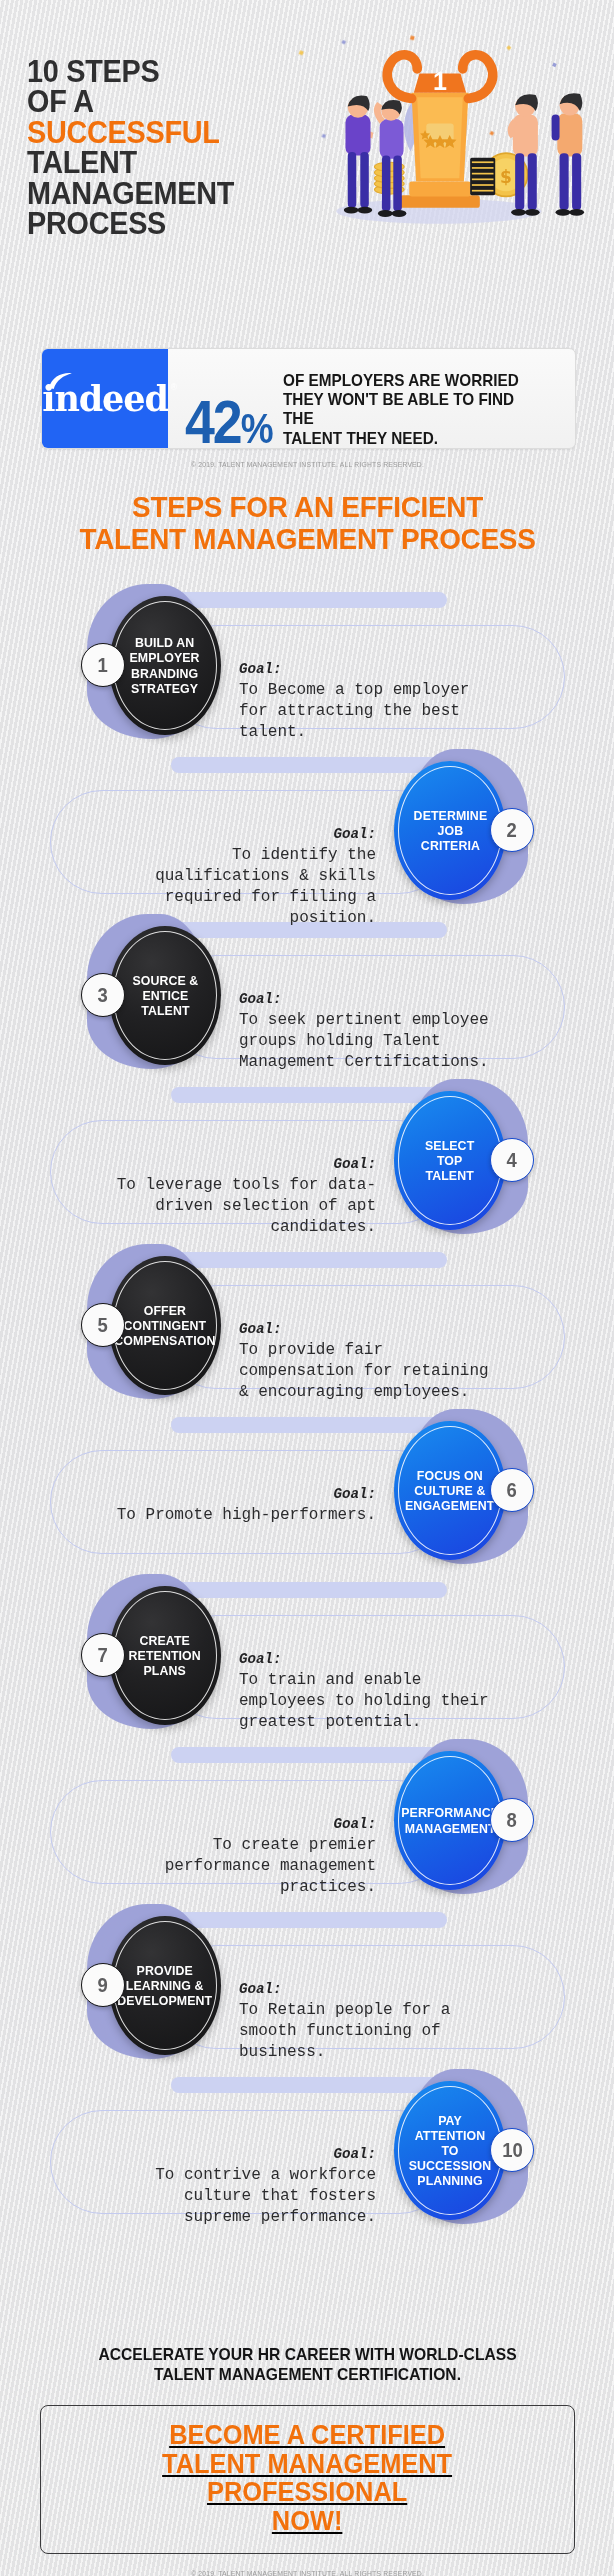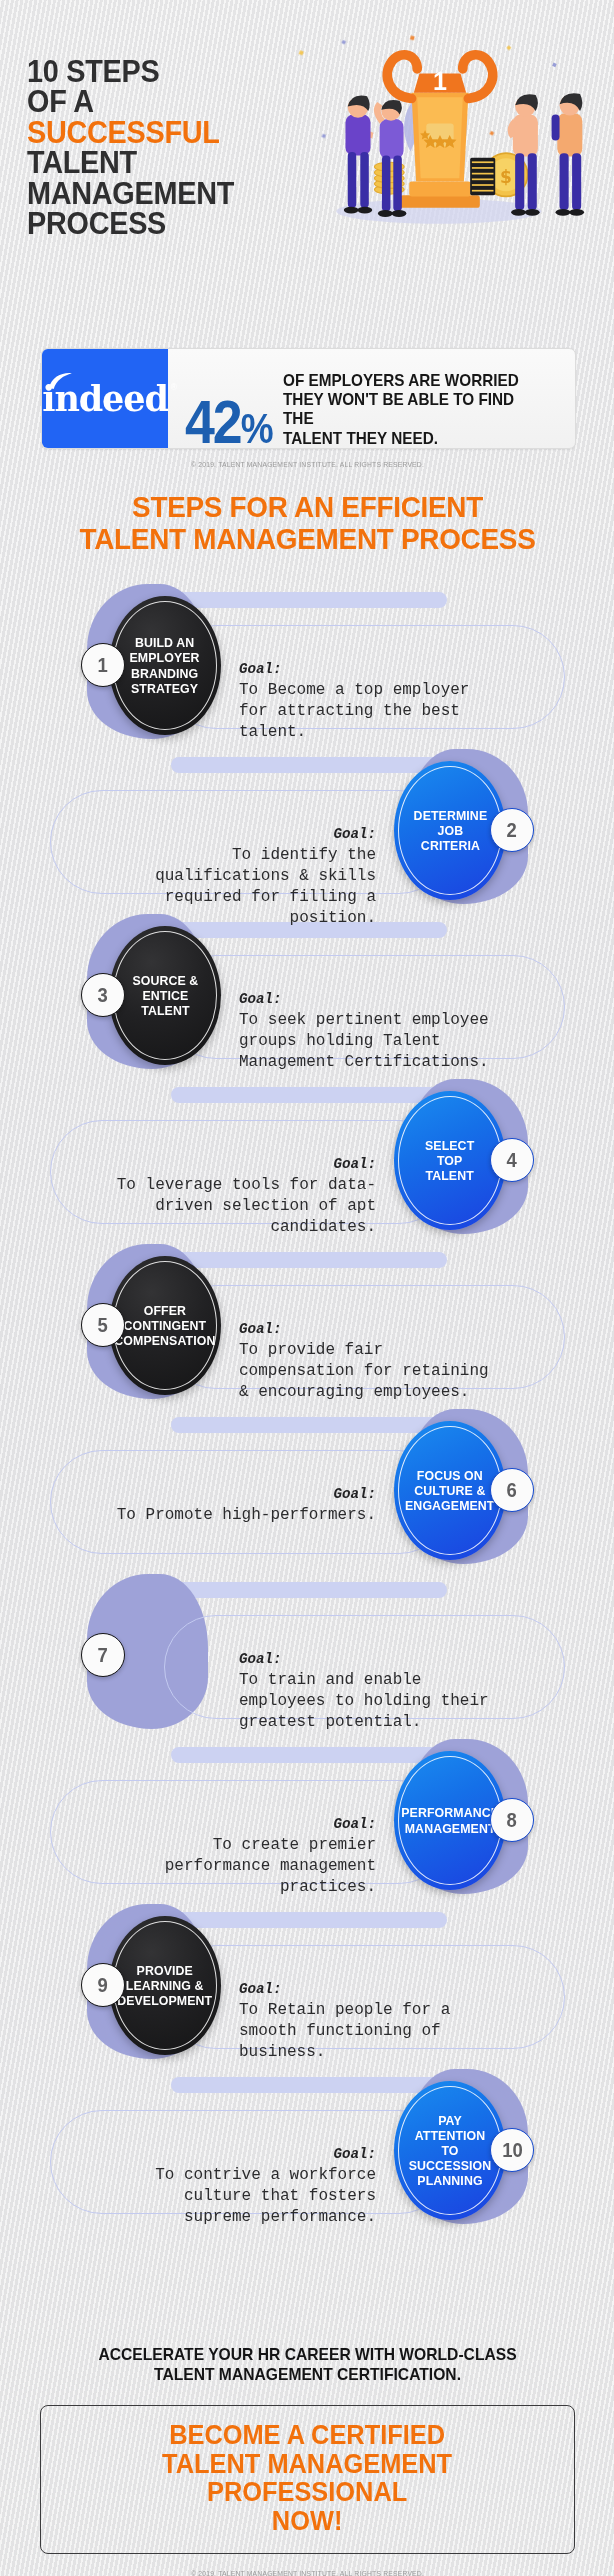"CREATE" div.node { html: none -> <div> <div></div> <div>CREATE RETENTION PLANS</div> </div> }
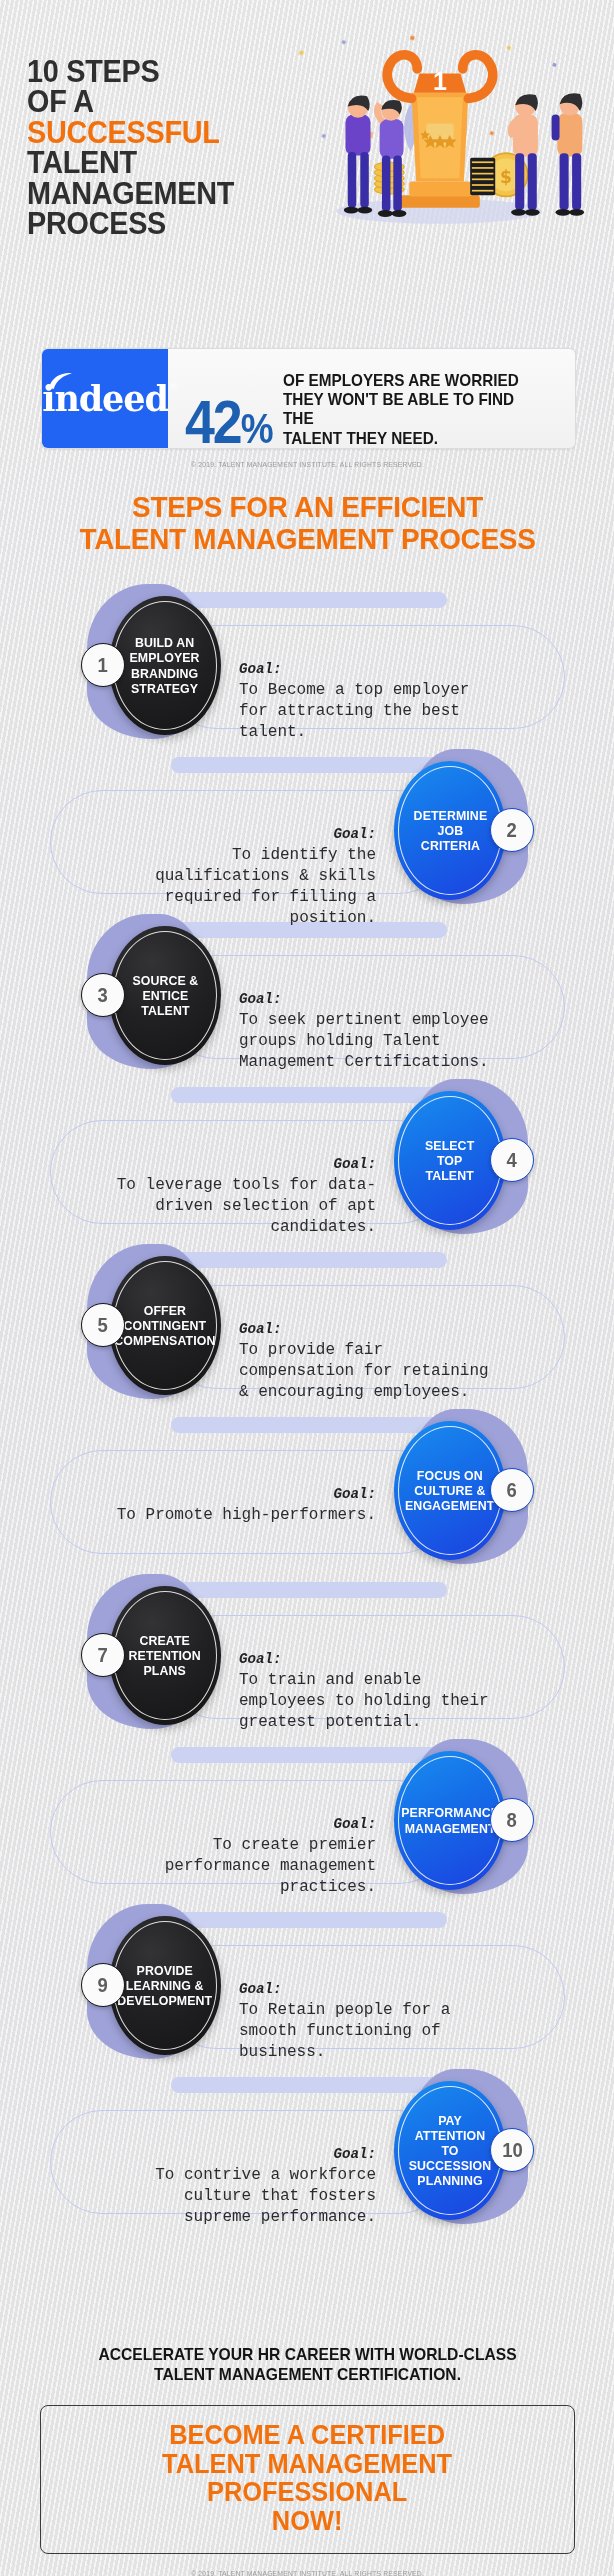"BECOME A CERTIFIED" #cta-box { text-decoration: none -> underline }
